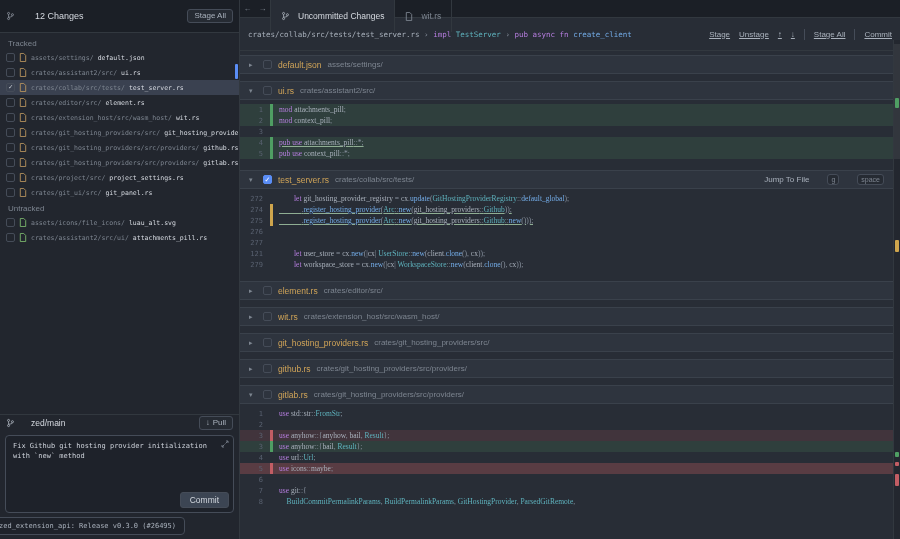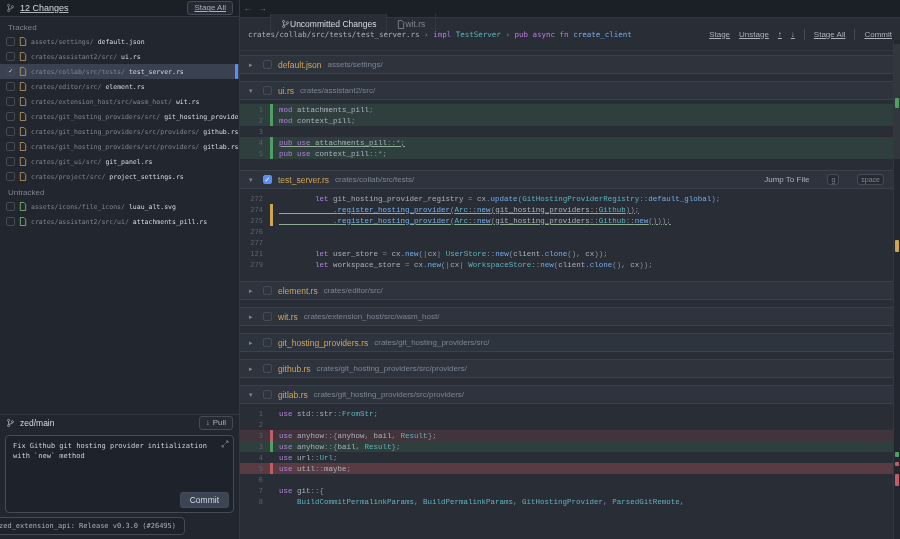"12 Changes" .sb-header { gap: 5px -> 20px; padding: 8px 6px -> 16px 6px; text-decoration: underline -> none }
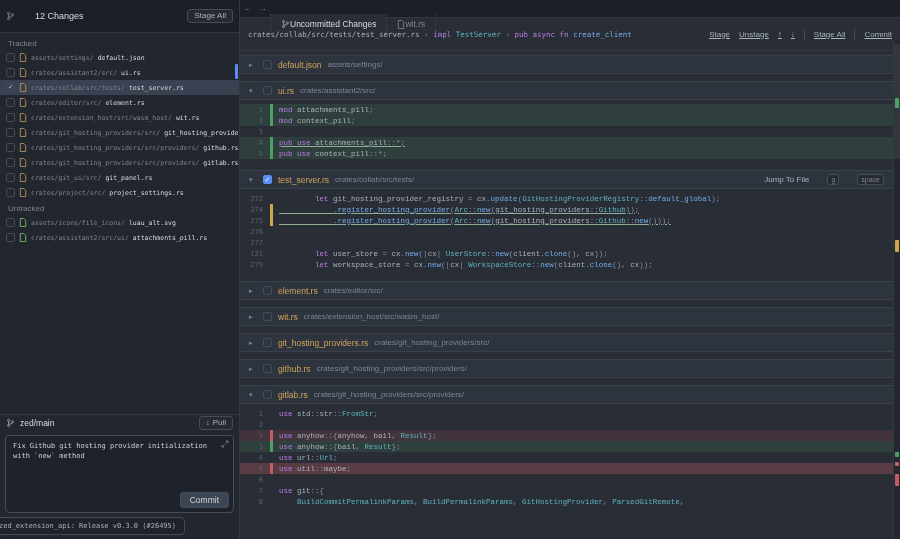"Uncommitted Changes" .tab { gap: 0 -> 8px; margin-top: 14px -> none; padding: 10px 10px -> 16px 10px }
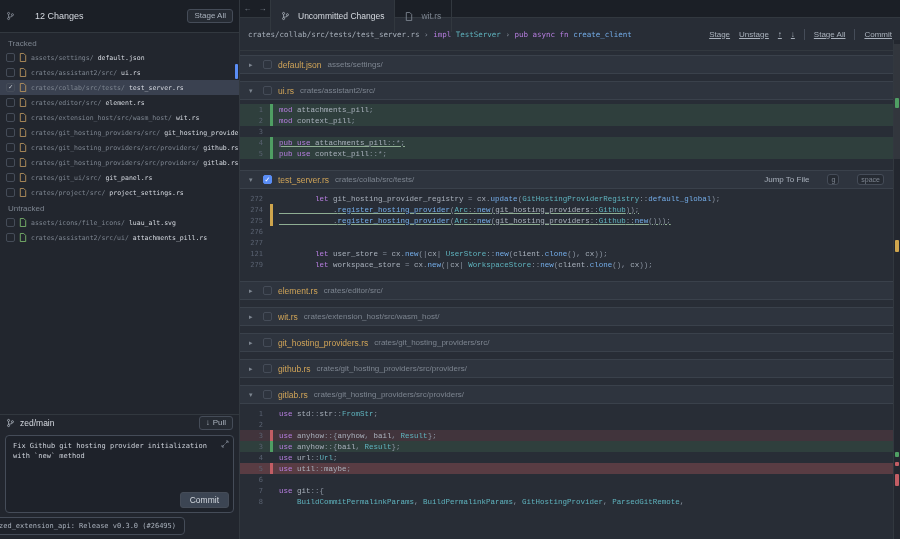"mod attachments_pill;" .lcode { font-family: Liberation Mono, monospace -> Liberation Serif, serif }
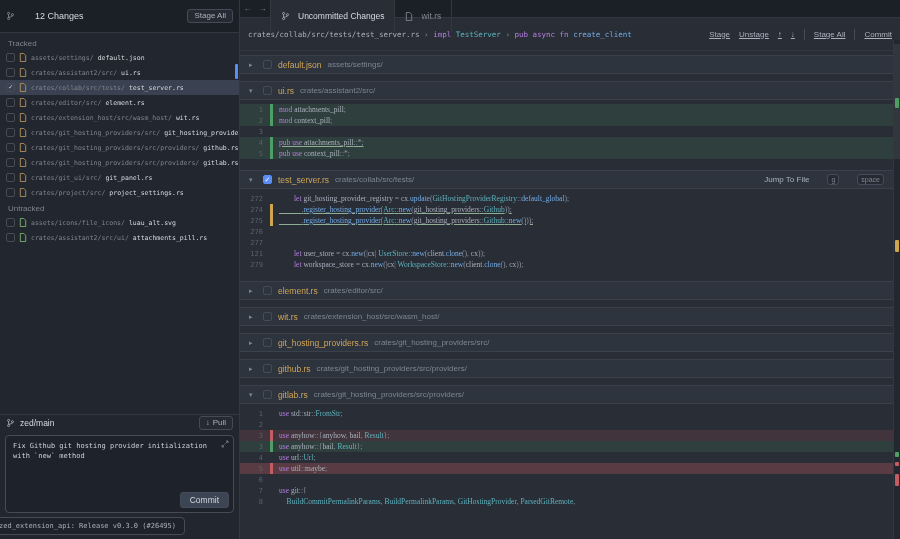"crates/git_ui/src/" div.sb-row { order: before "crates/project/src/" -> after "crates/project/src/" }
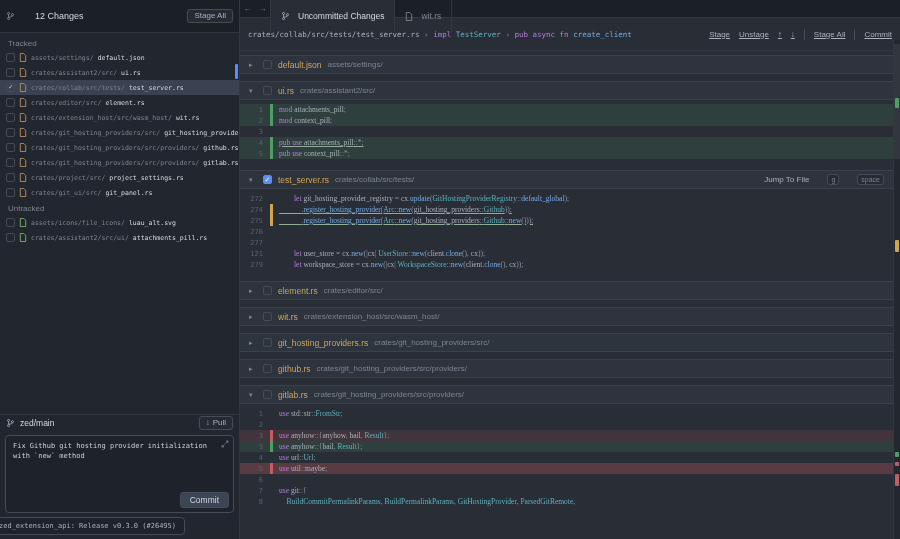"zed/main" .branch-row { gap: 5px -> 16px }
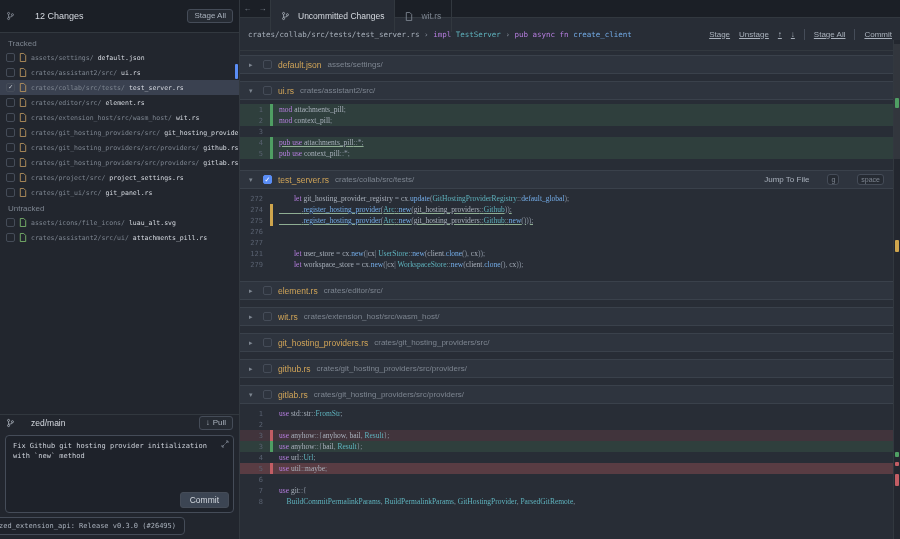"util" span.tok-fg { text: util -> icons }
